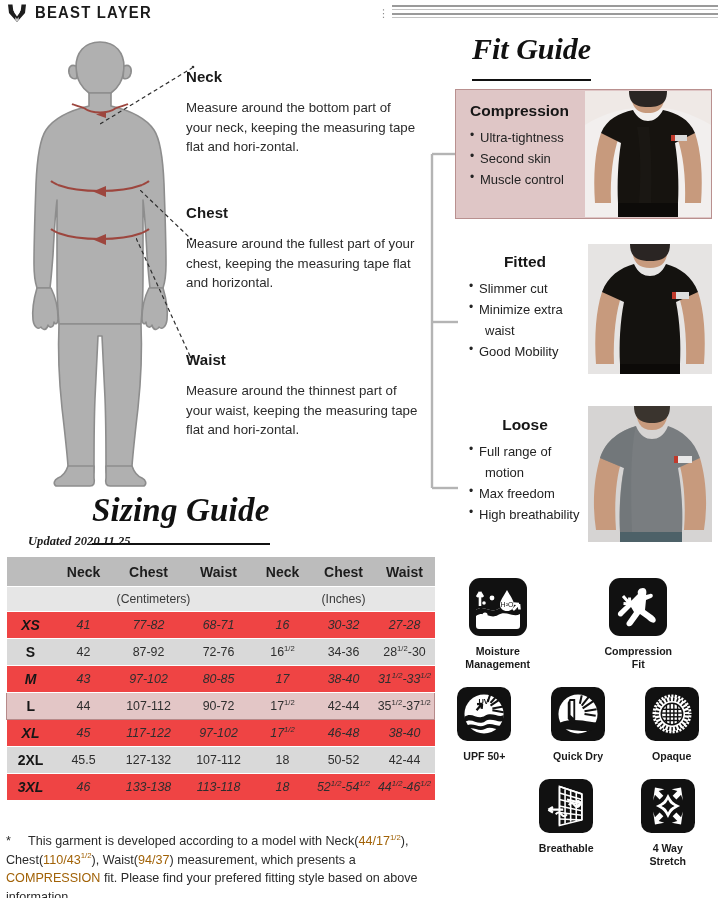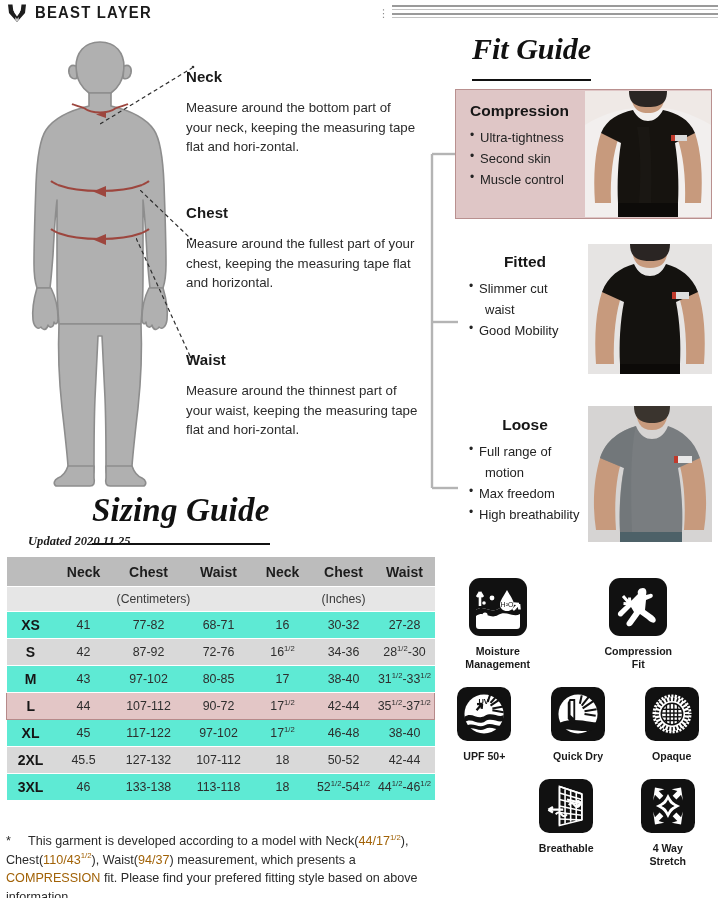"Minimize extra" li { html: none -> <li>Minimize extra</li> }
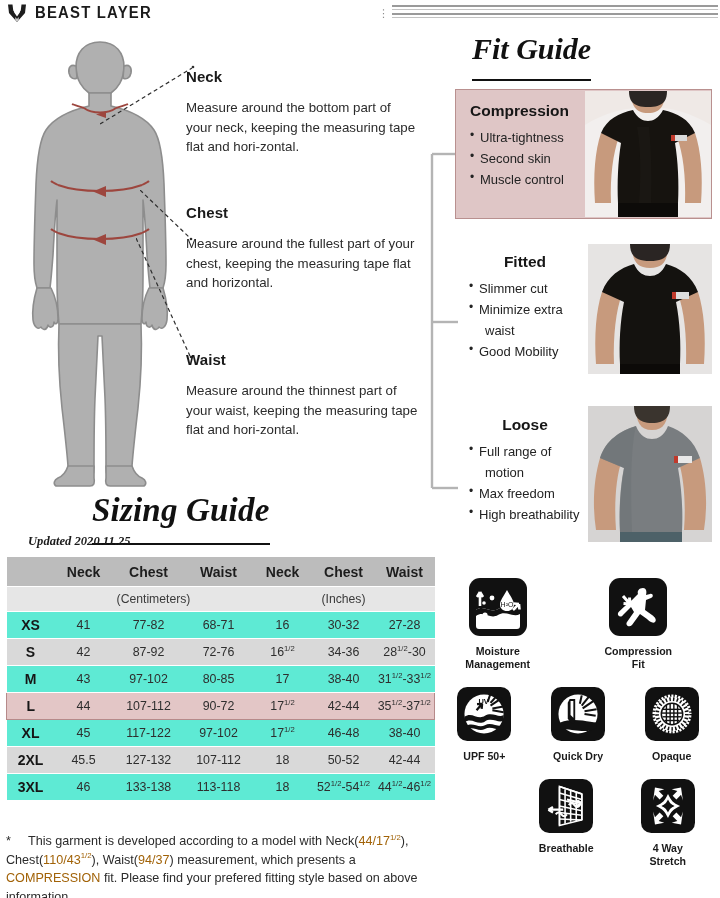"XS" table.size tbody tr.r-odd td { background: #5eead4 -> #ef4444; font-style: none -> italic }
